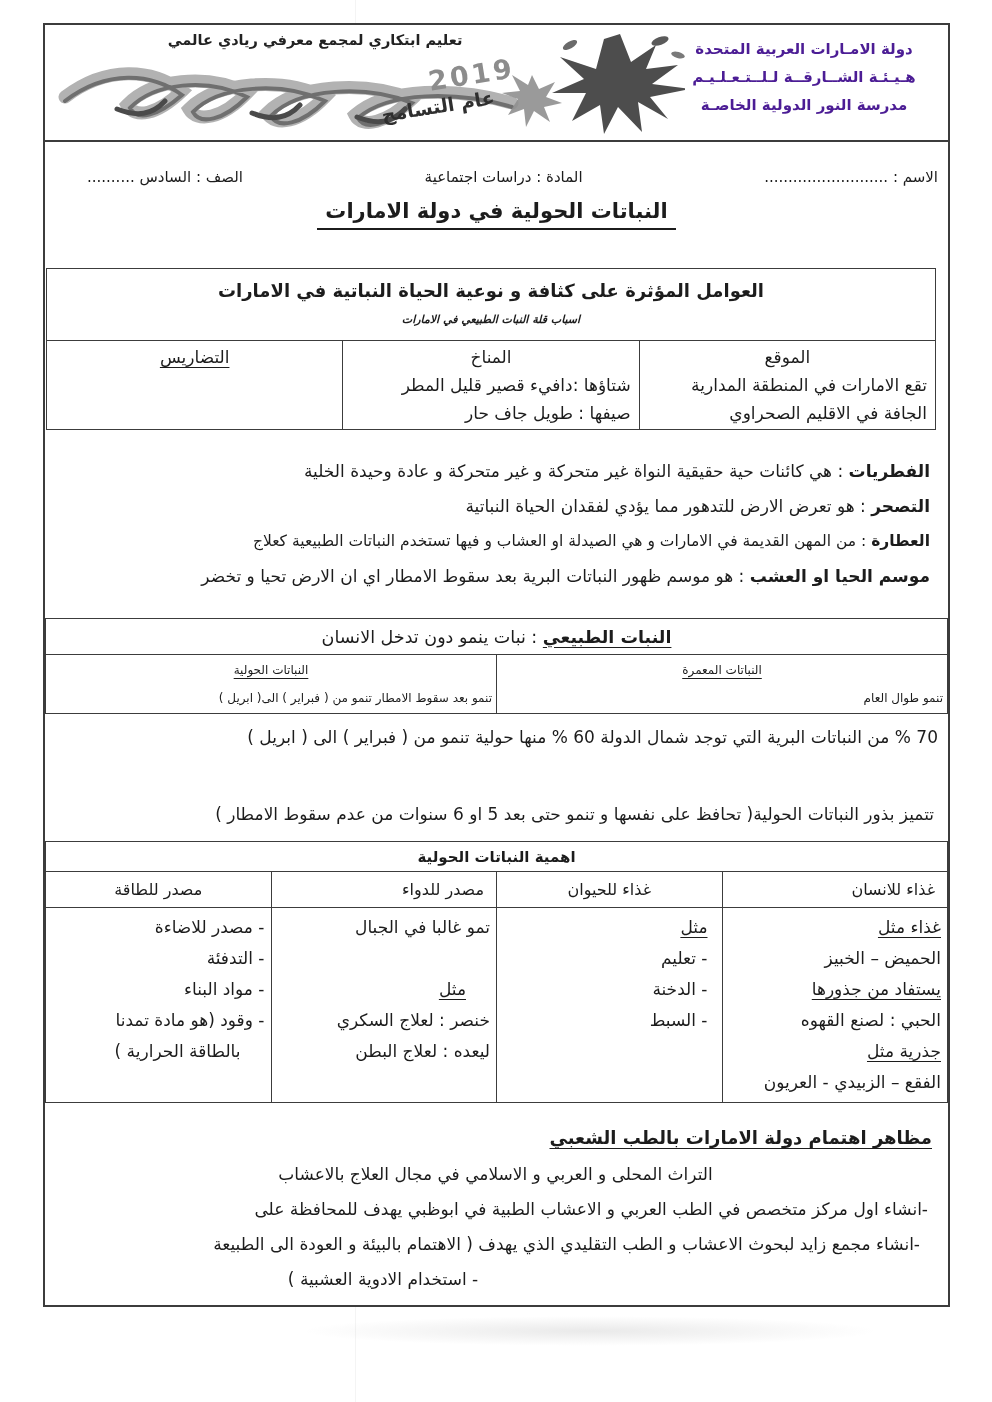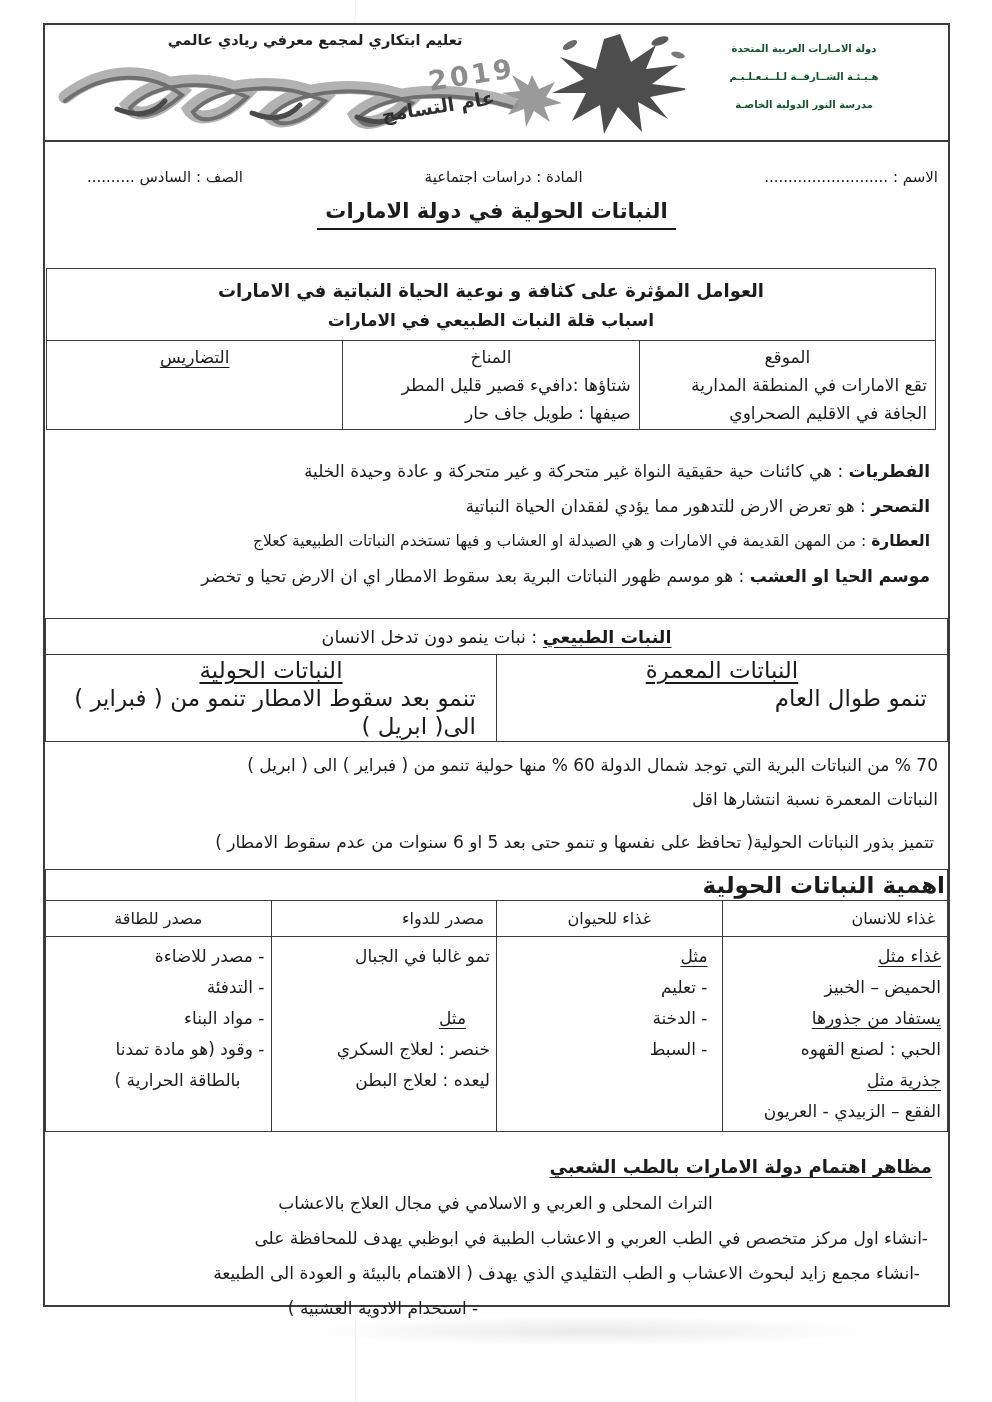"دولة الامـارات العربية المتحدة" .org { color: #14532d -> #4c1d95; font-size: 10px -> 15px }
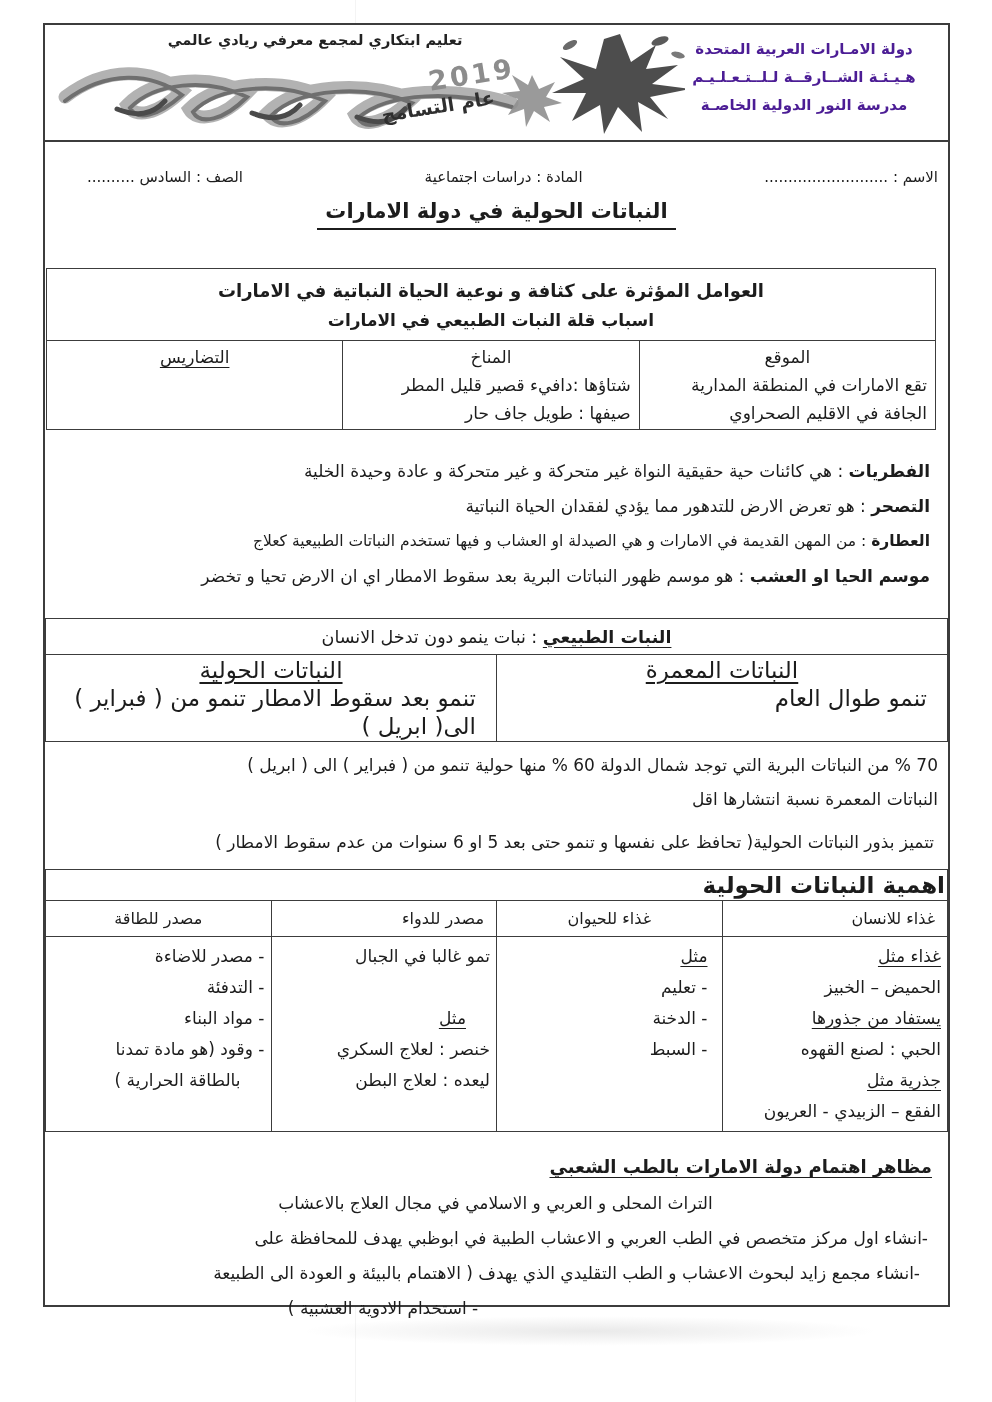"اسباب قلة النبات الطبيعي في" .t1 .fs17 { font-size: 17px -> 11px; font-style: none -> italic }
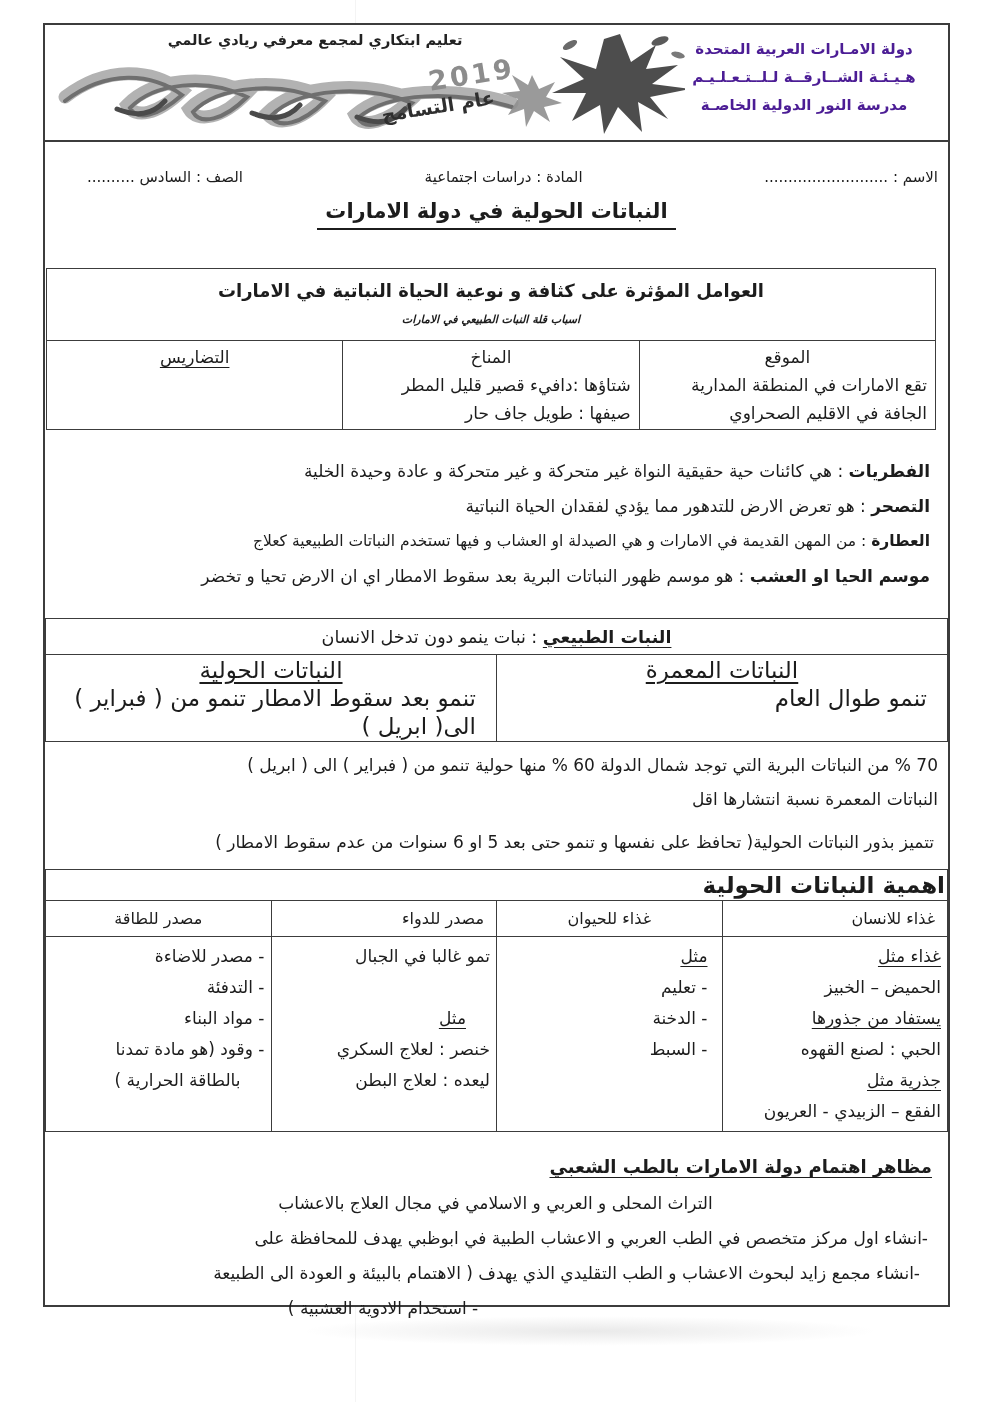"النباتات الحولية" .t2 .row2 td { font-size: 23px -> 12px; padding: 1px 20px -> 1px 4px }
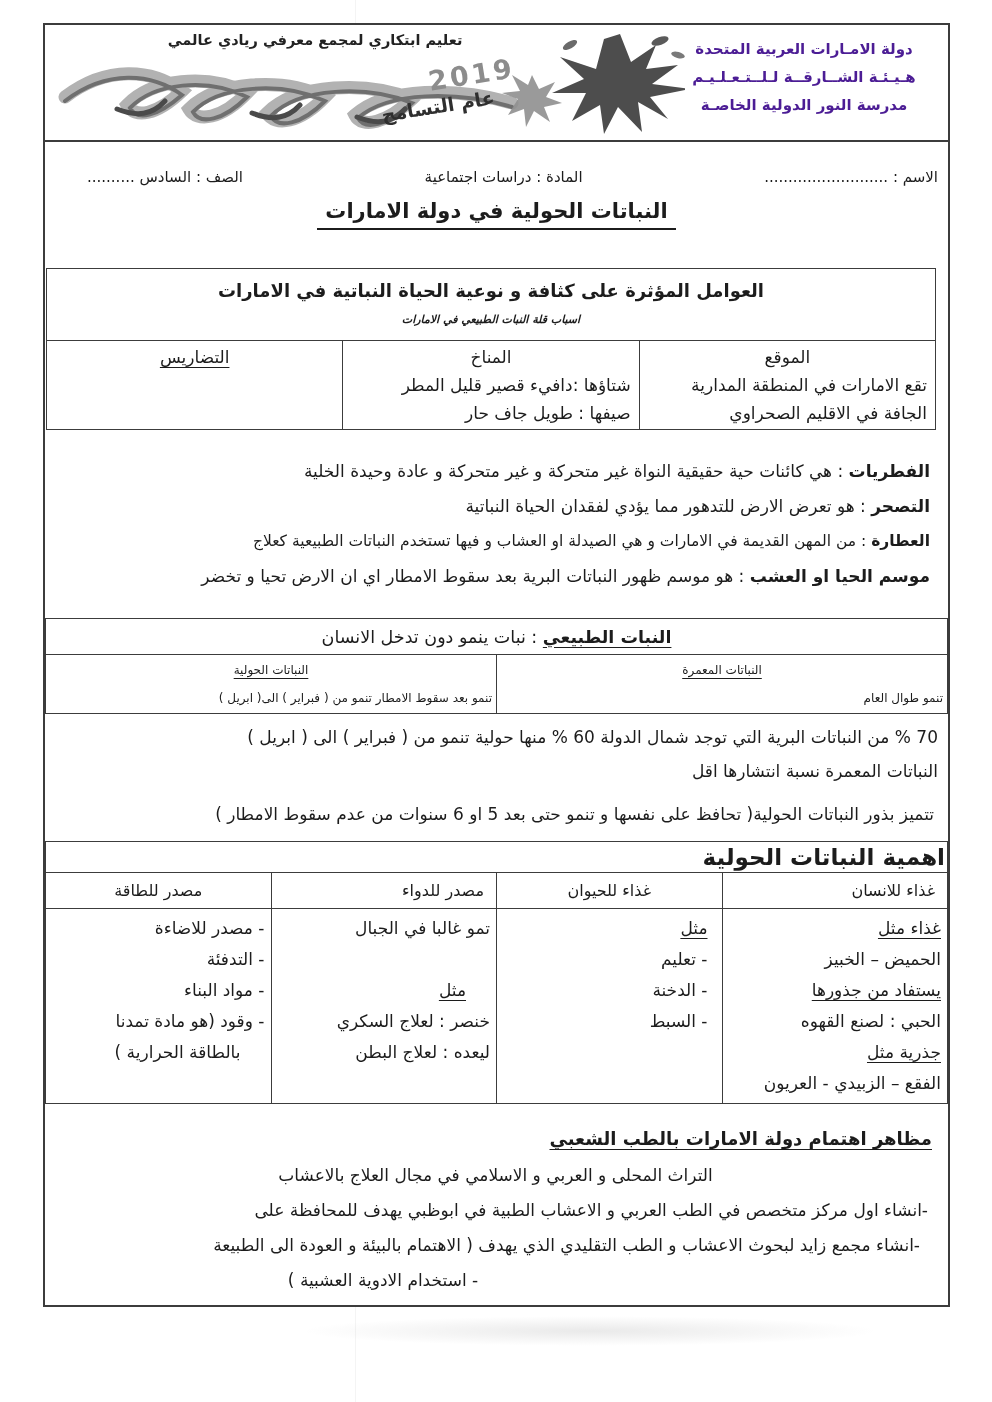"النباتات المعمرة نسبة انتشارها اقل" div { html: <div>النباتات المعمرة نسبة انتشارها اقل</div> -> none }
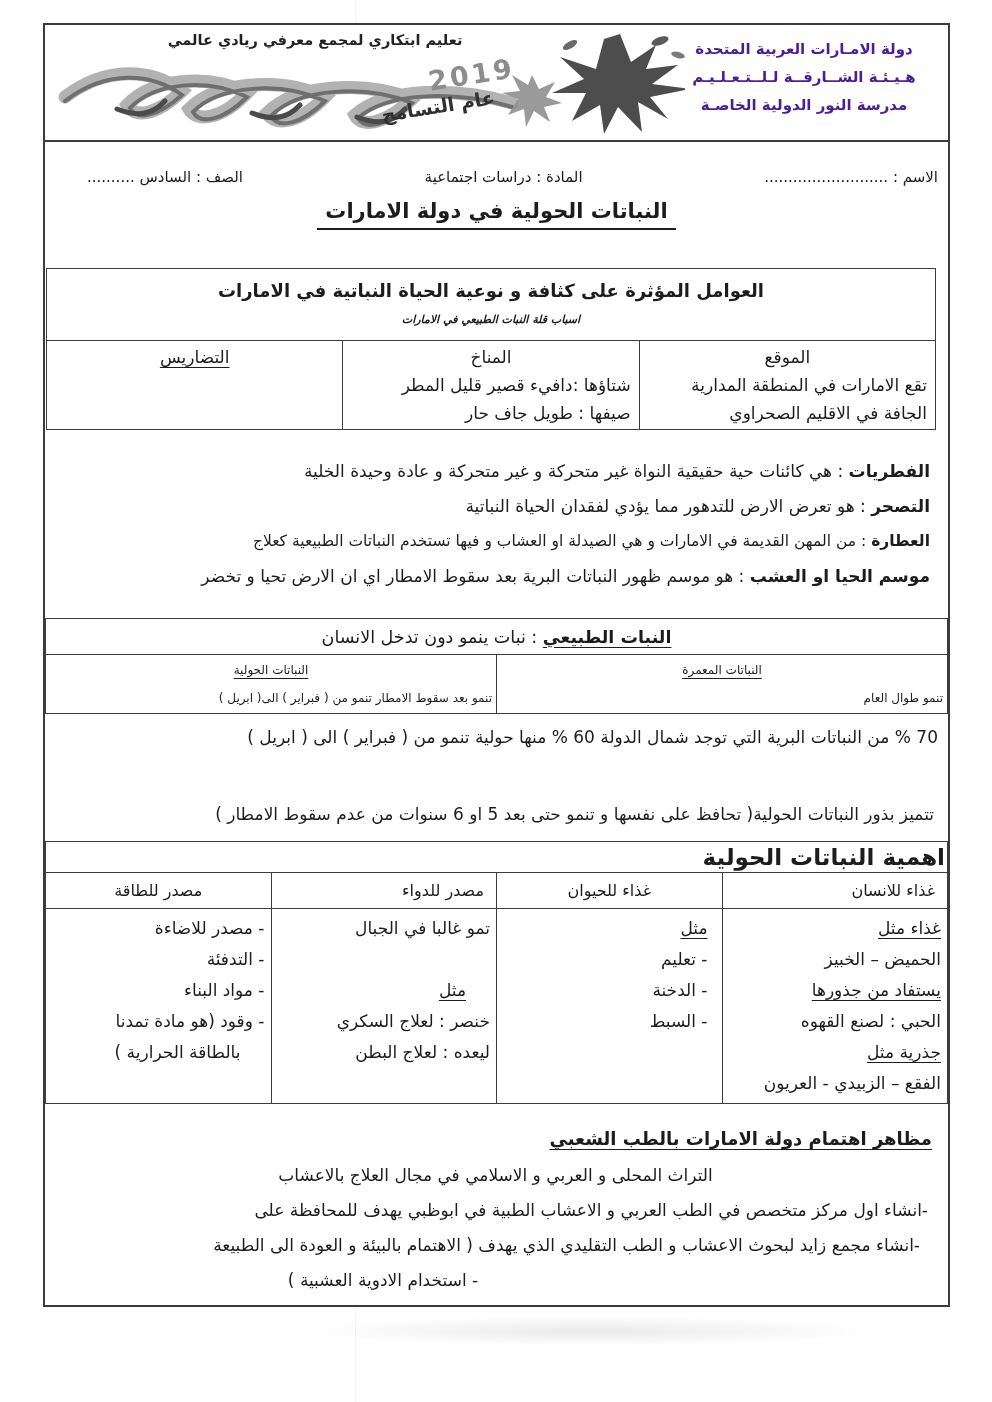"اهمية النباتات الحولية" .t3 .trow td { font-size: 23px -> 15px; text-align: right -> none }
